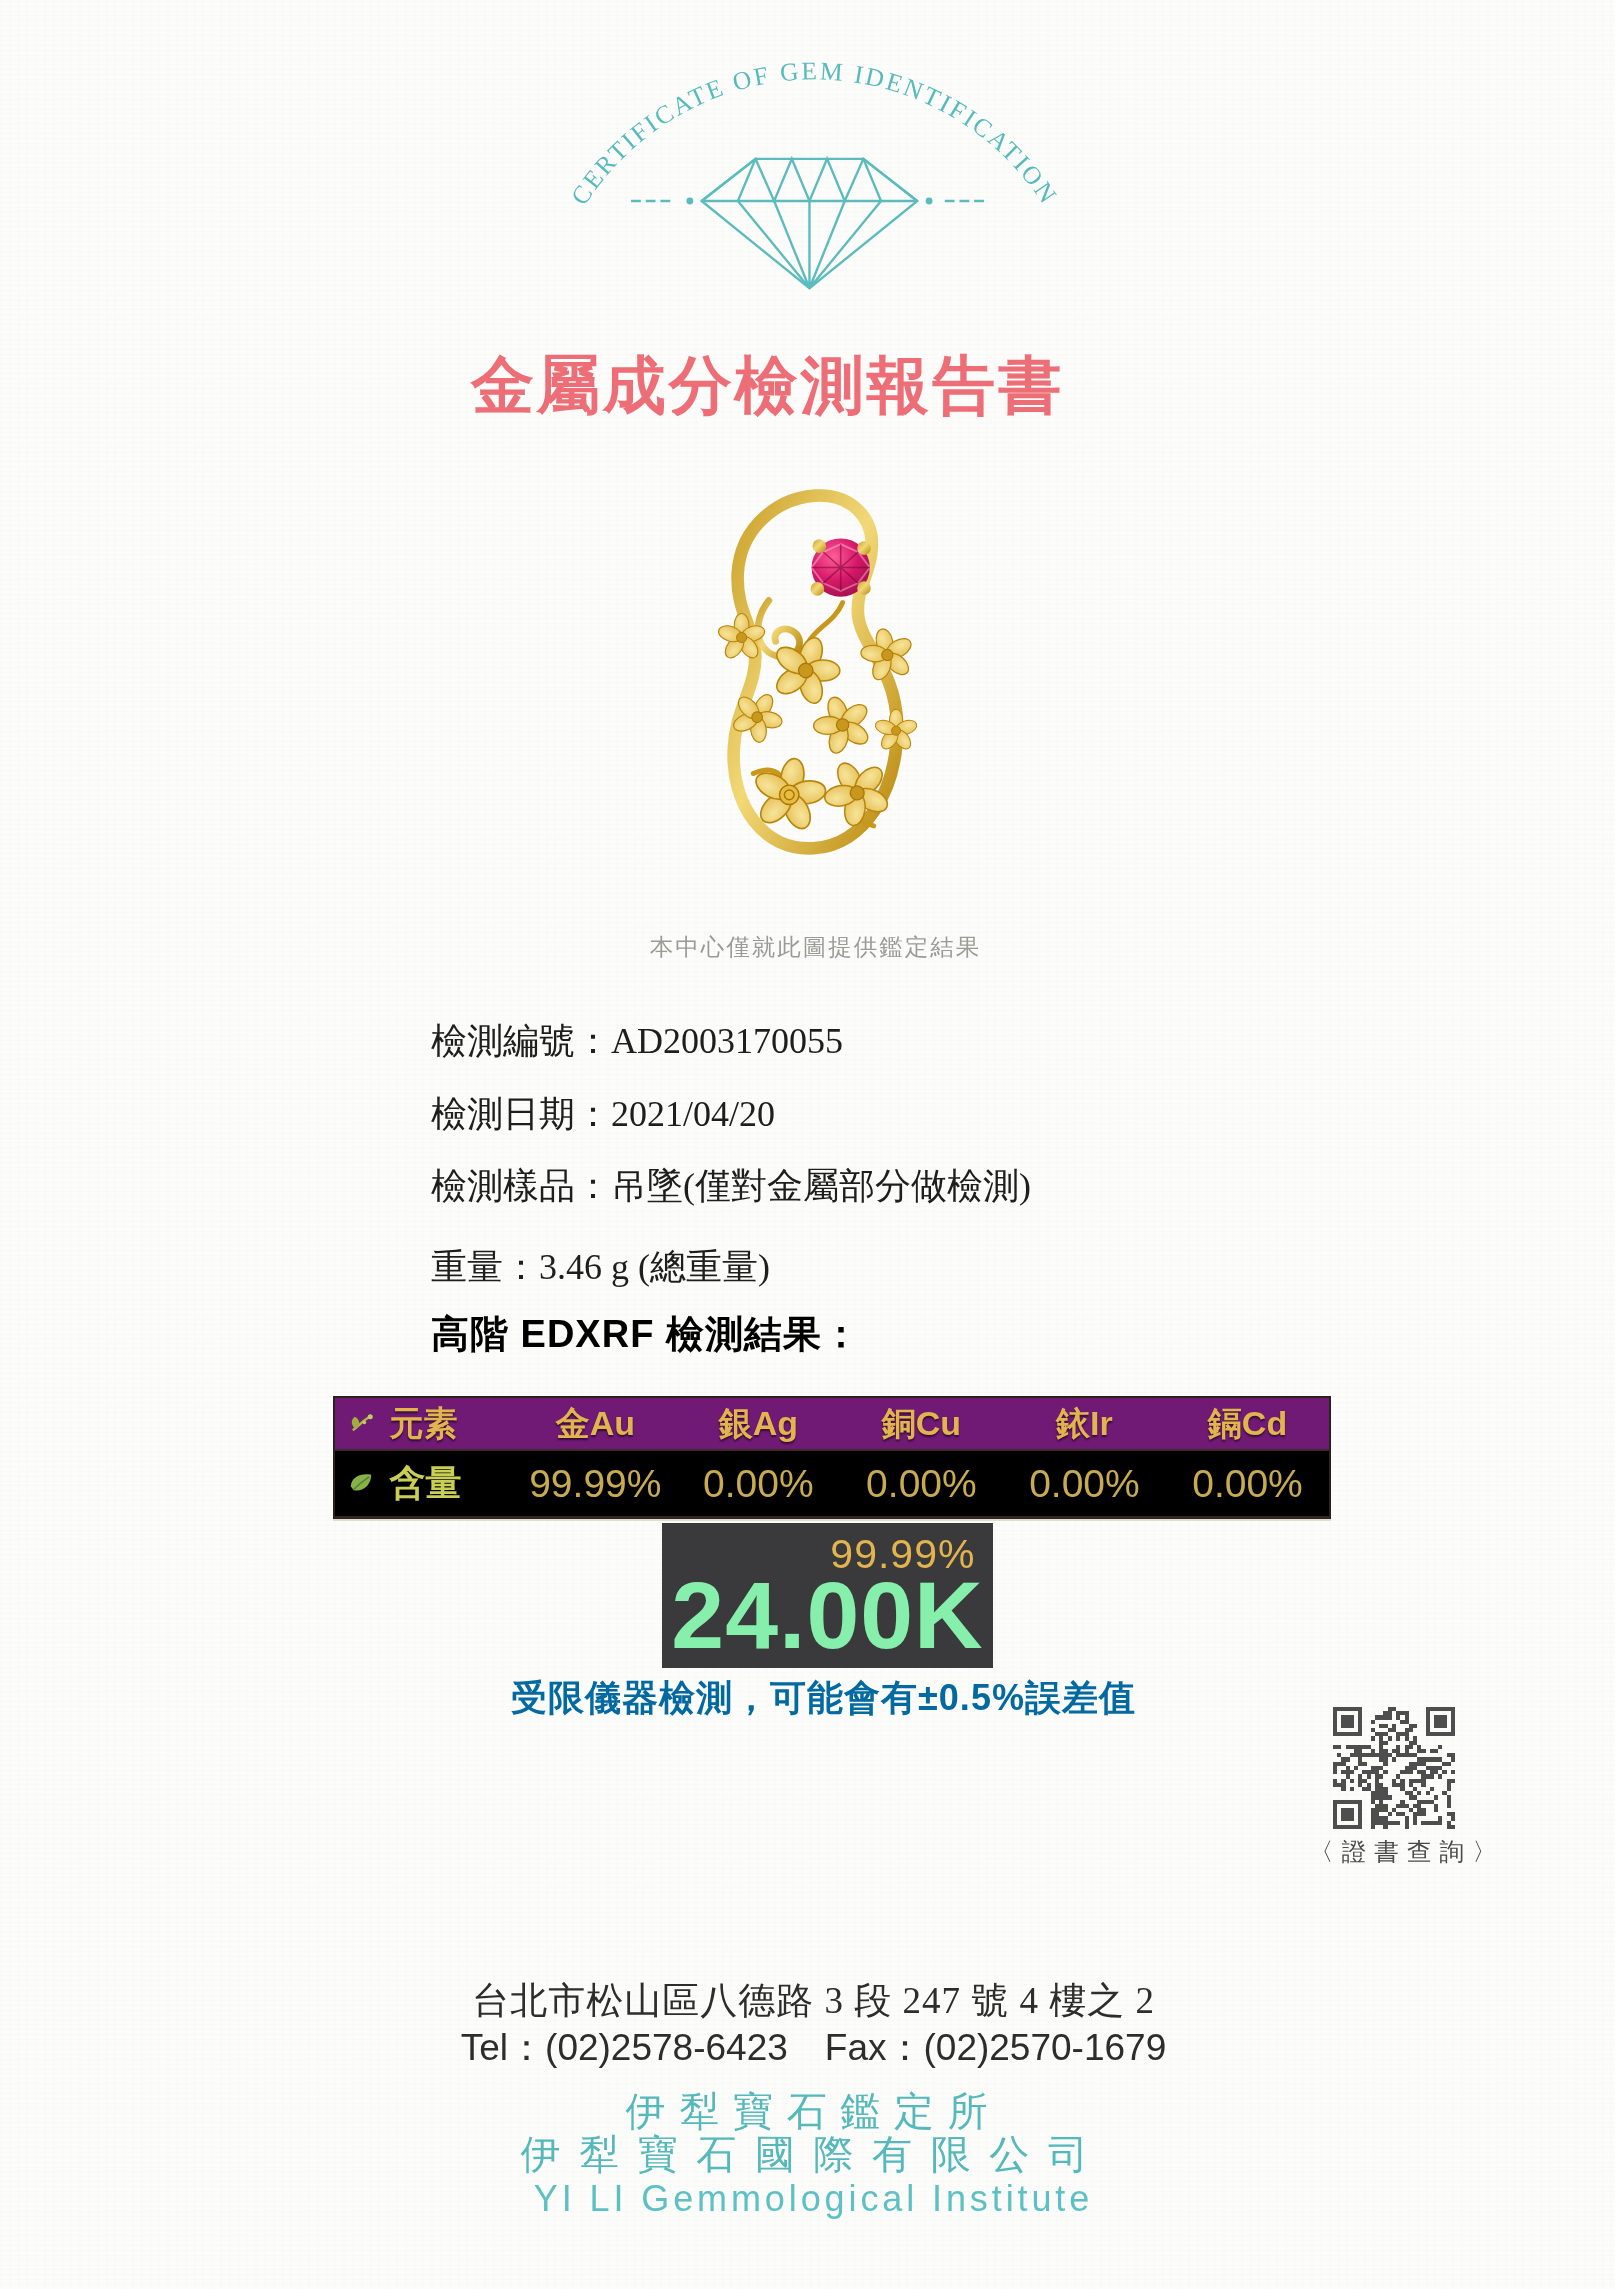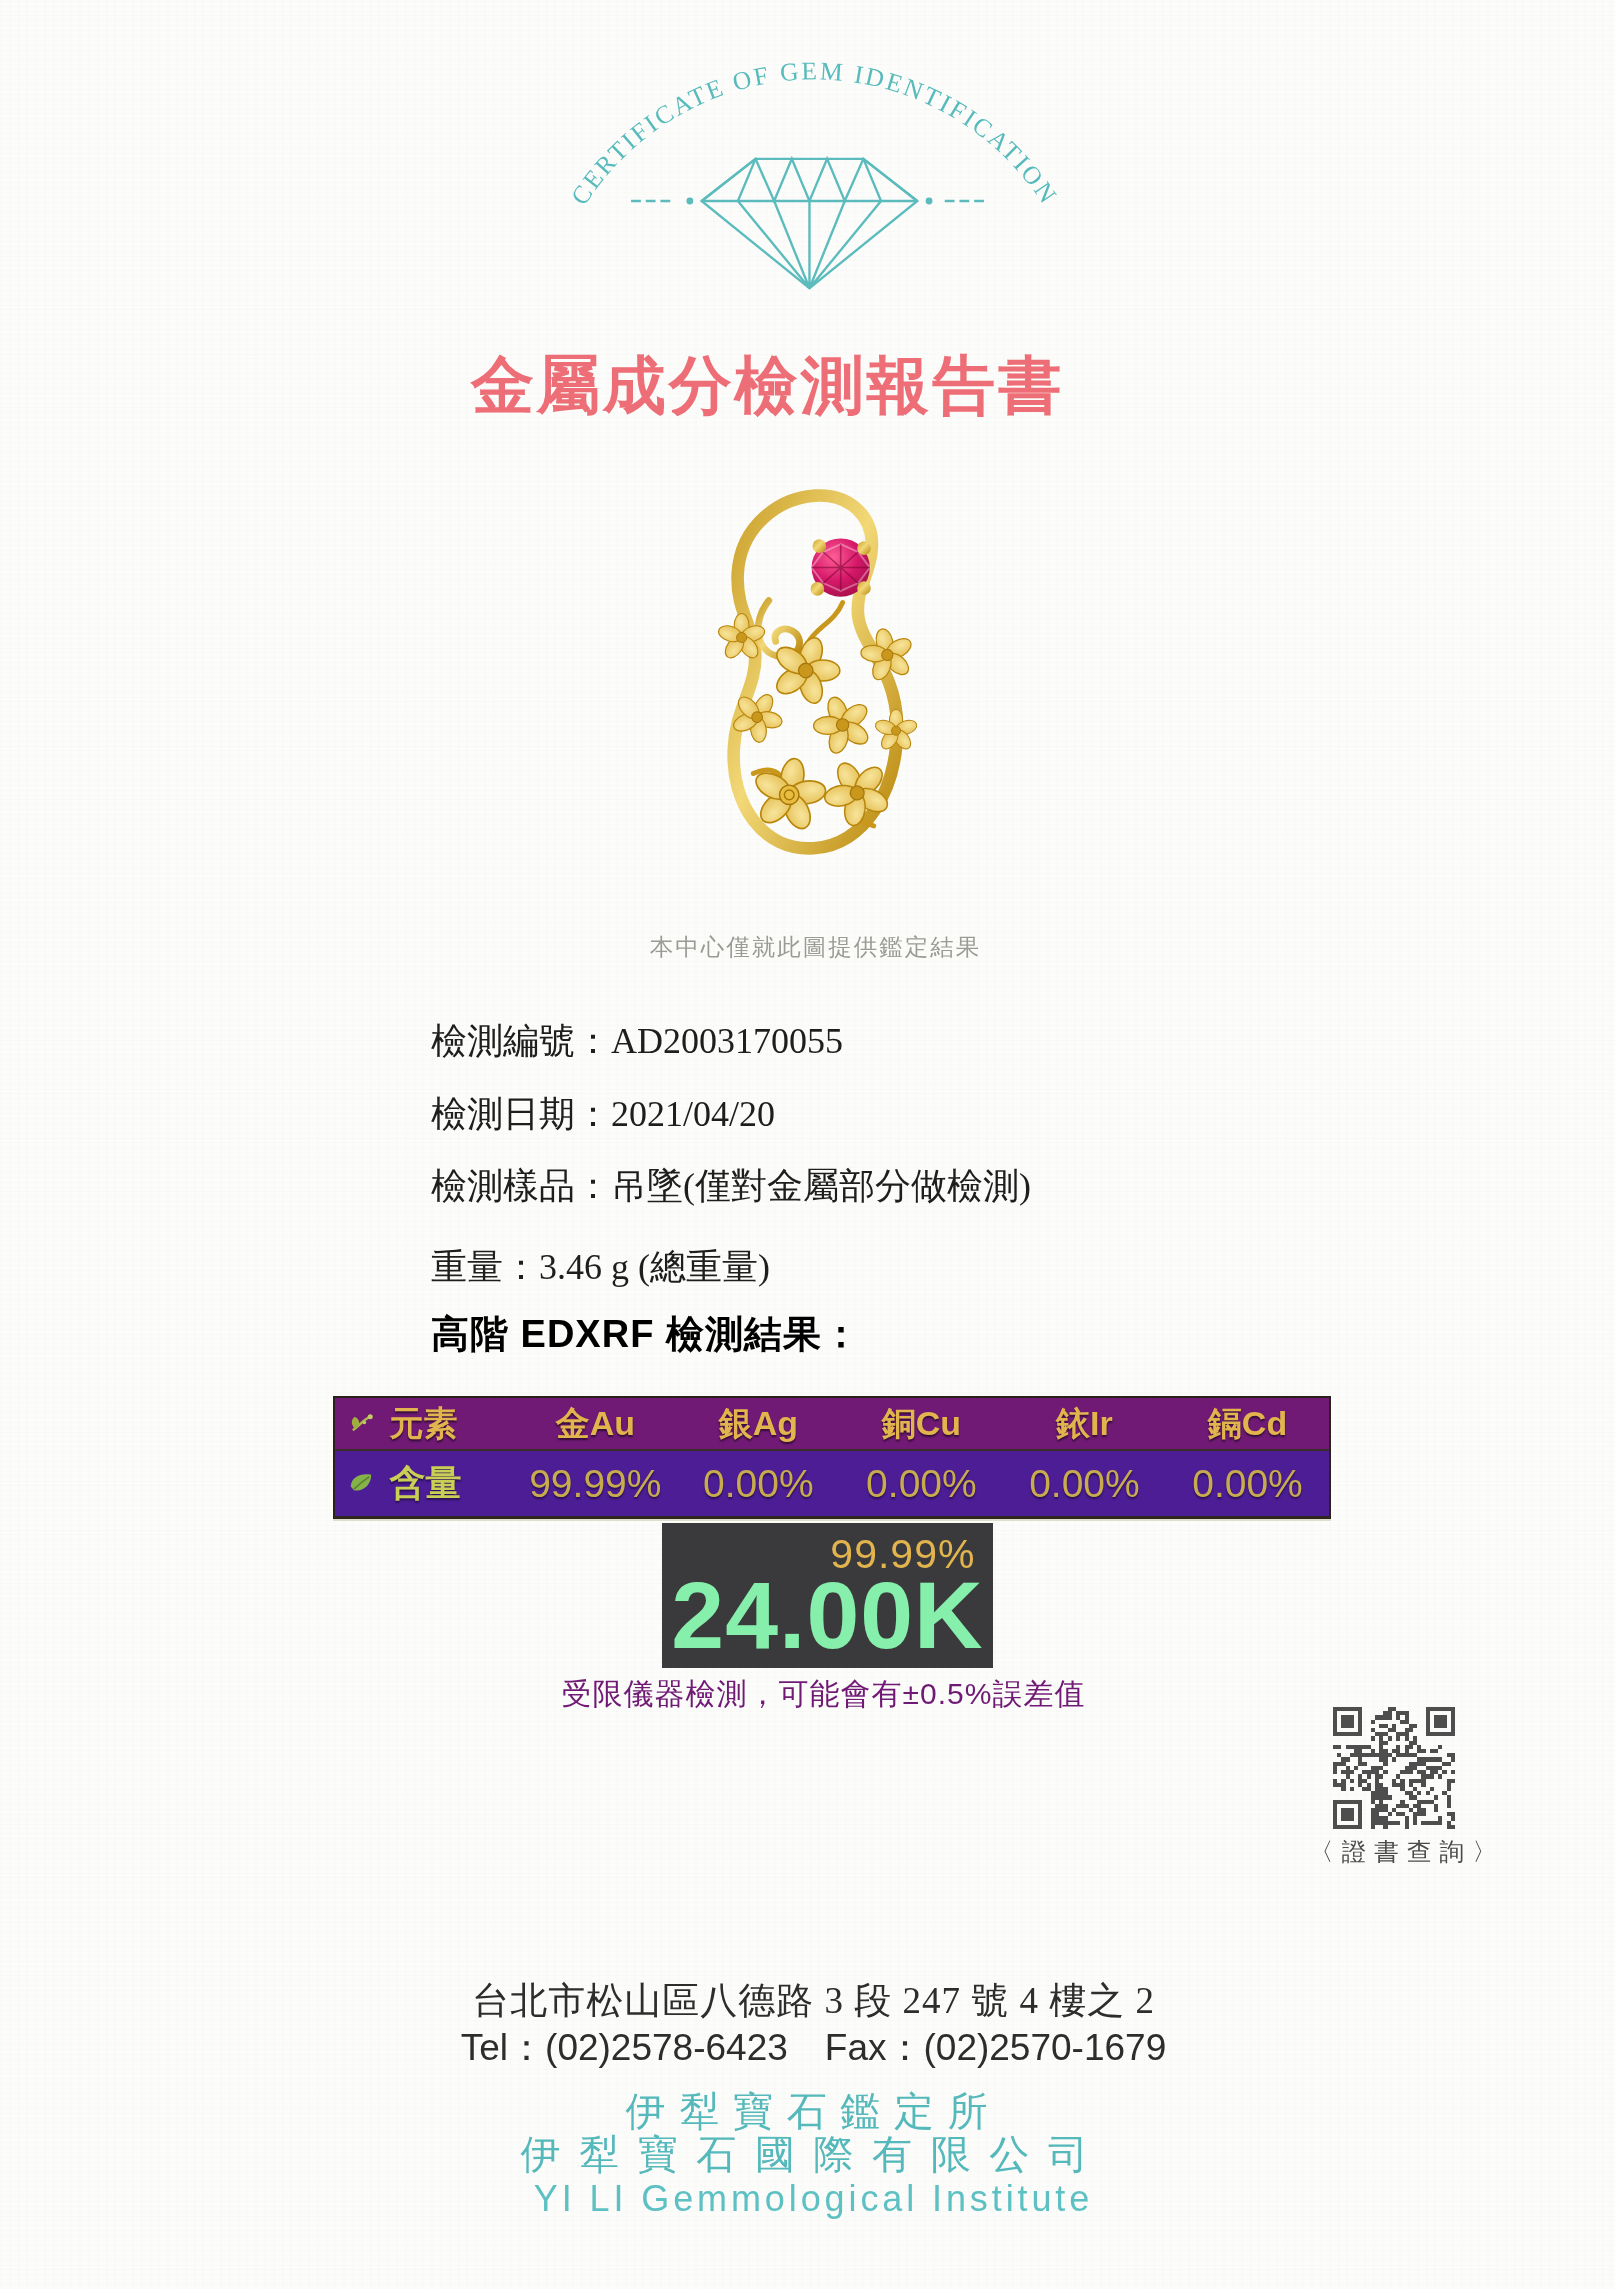"含量" .t-vals { background: #4c1d95 -> #000000 }
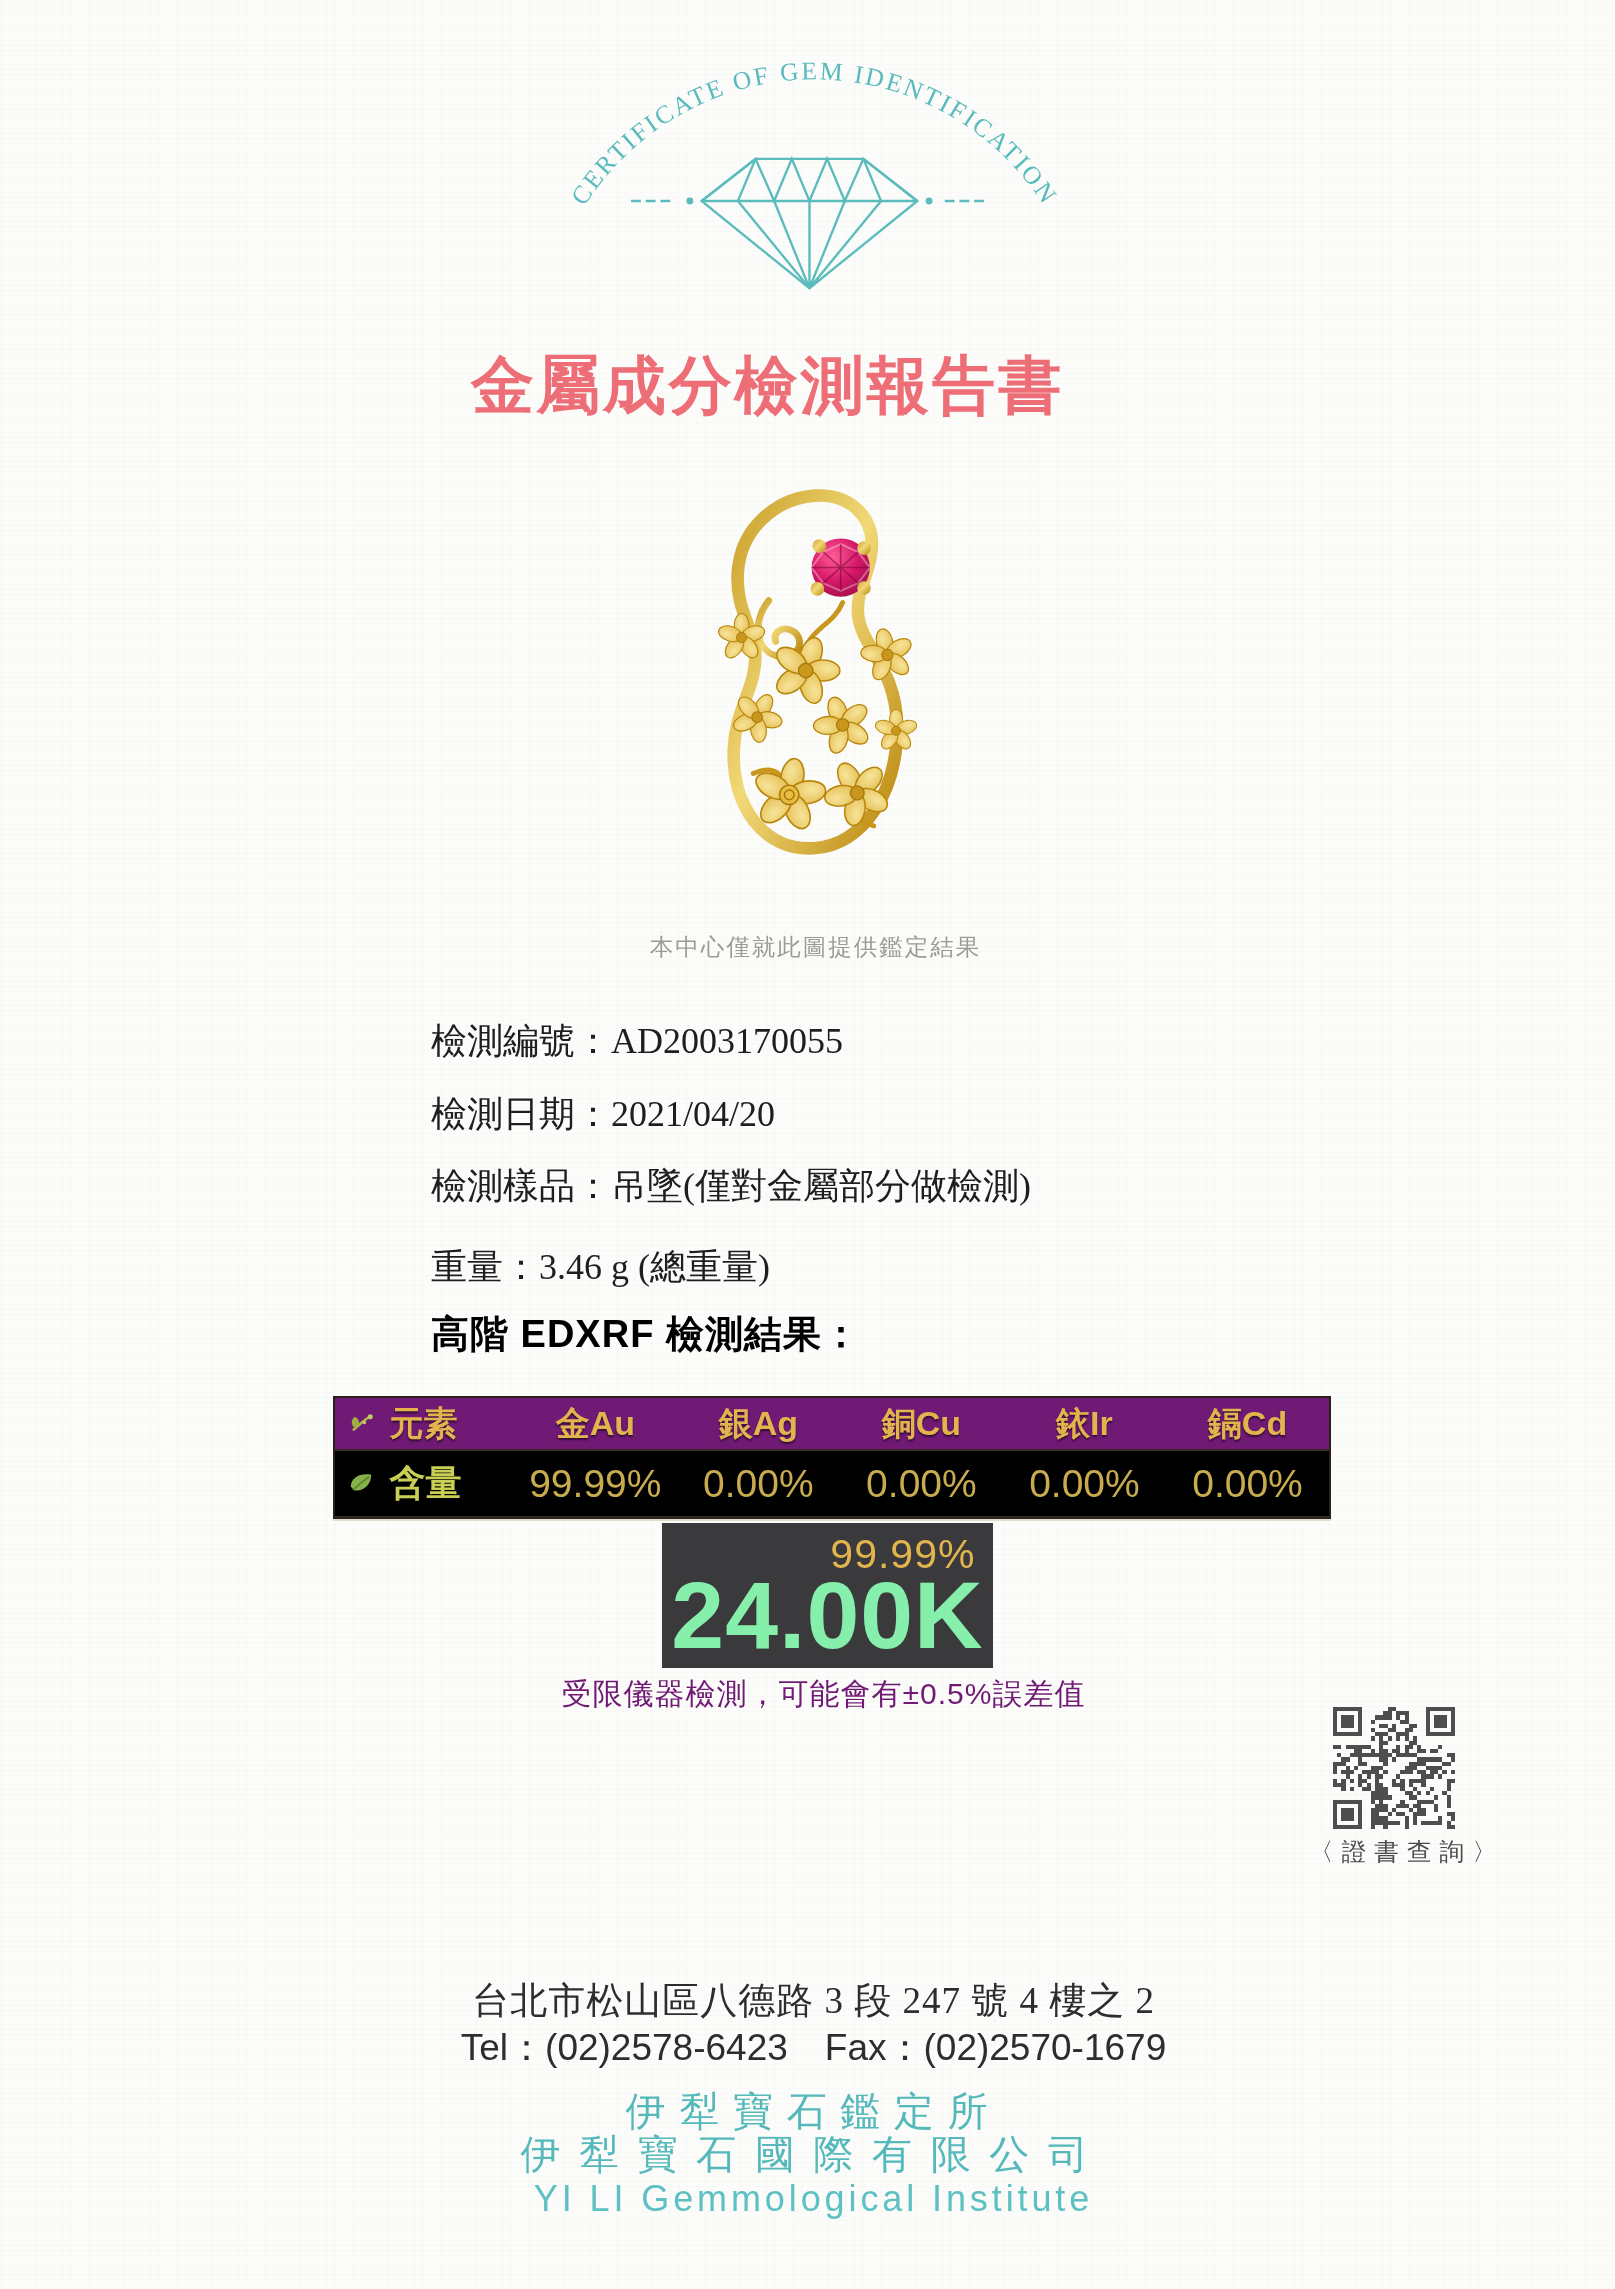"受限儀器檢測，可能會有±0.5%誤差值" .instrument-note { color: #701a75 -> #0369a1; font-size: 30px -> 36px; font-weight: normal -> bold }
